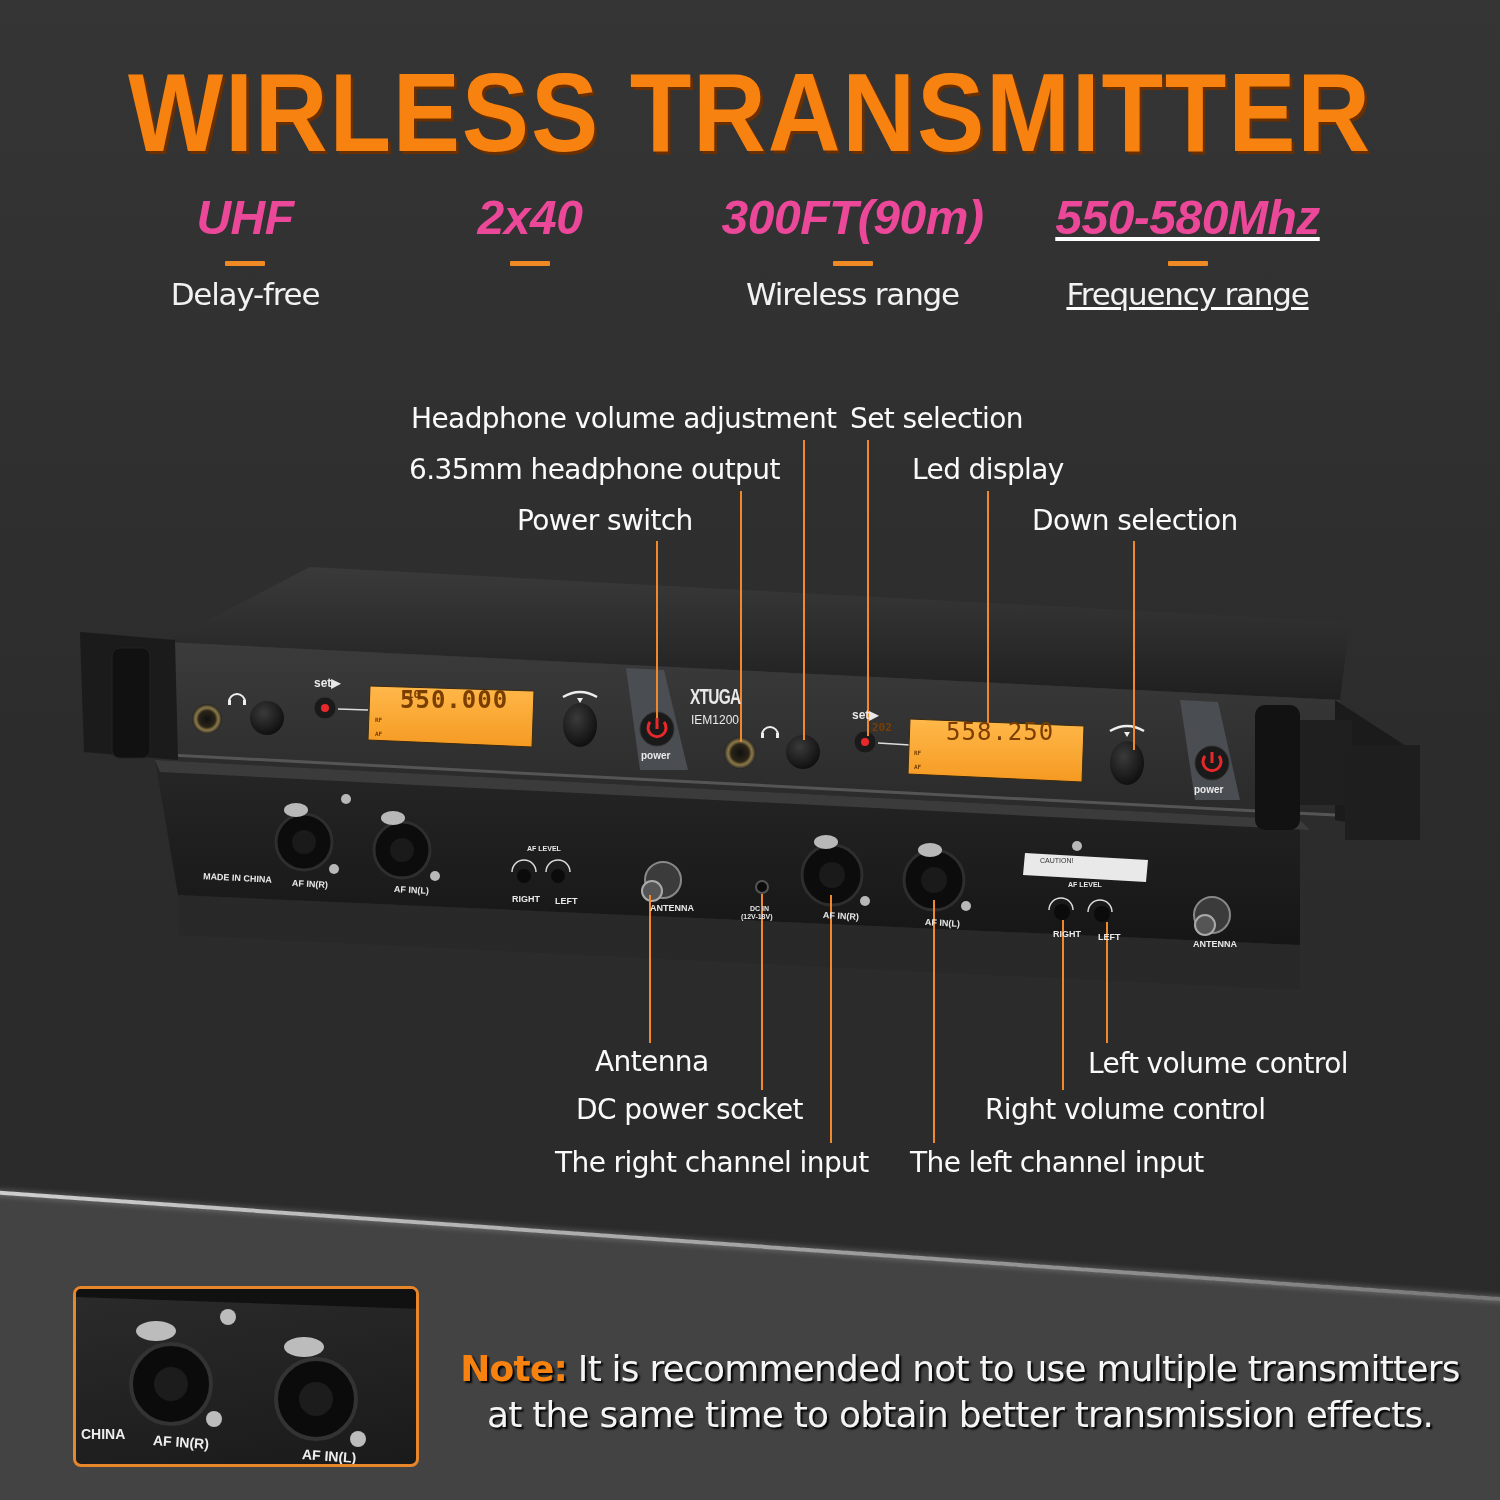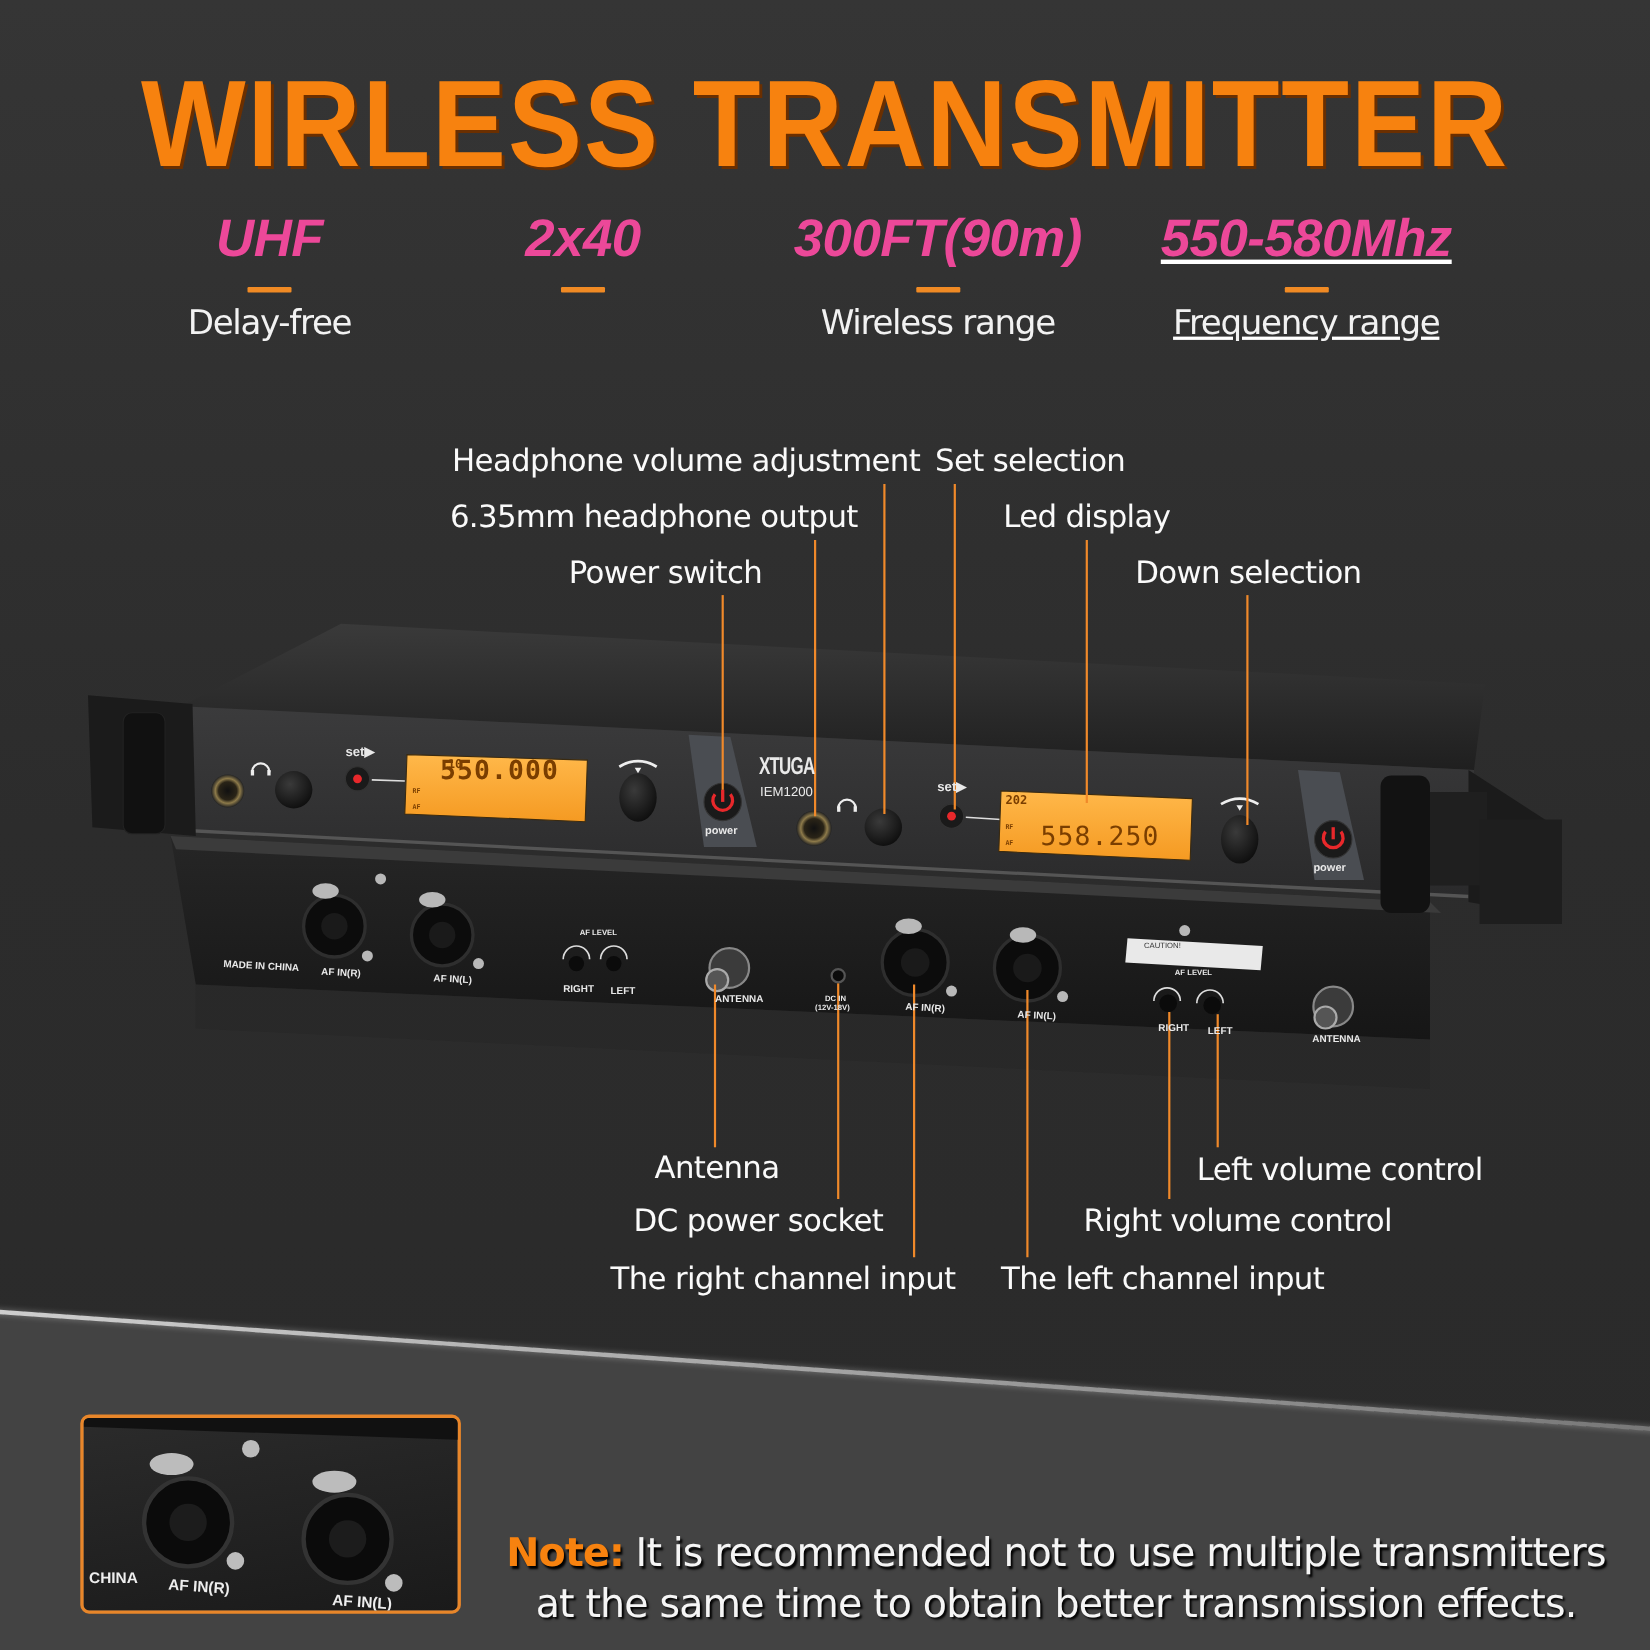"202" span.lcd-text { left: 914px -> 872px }
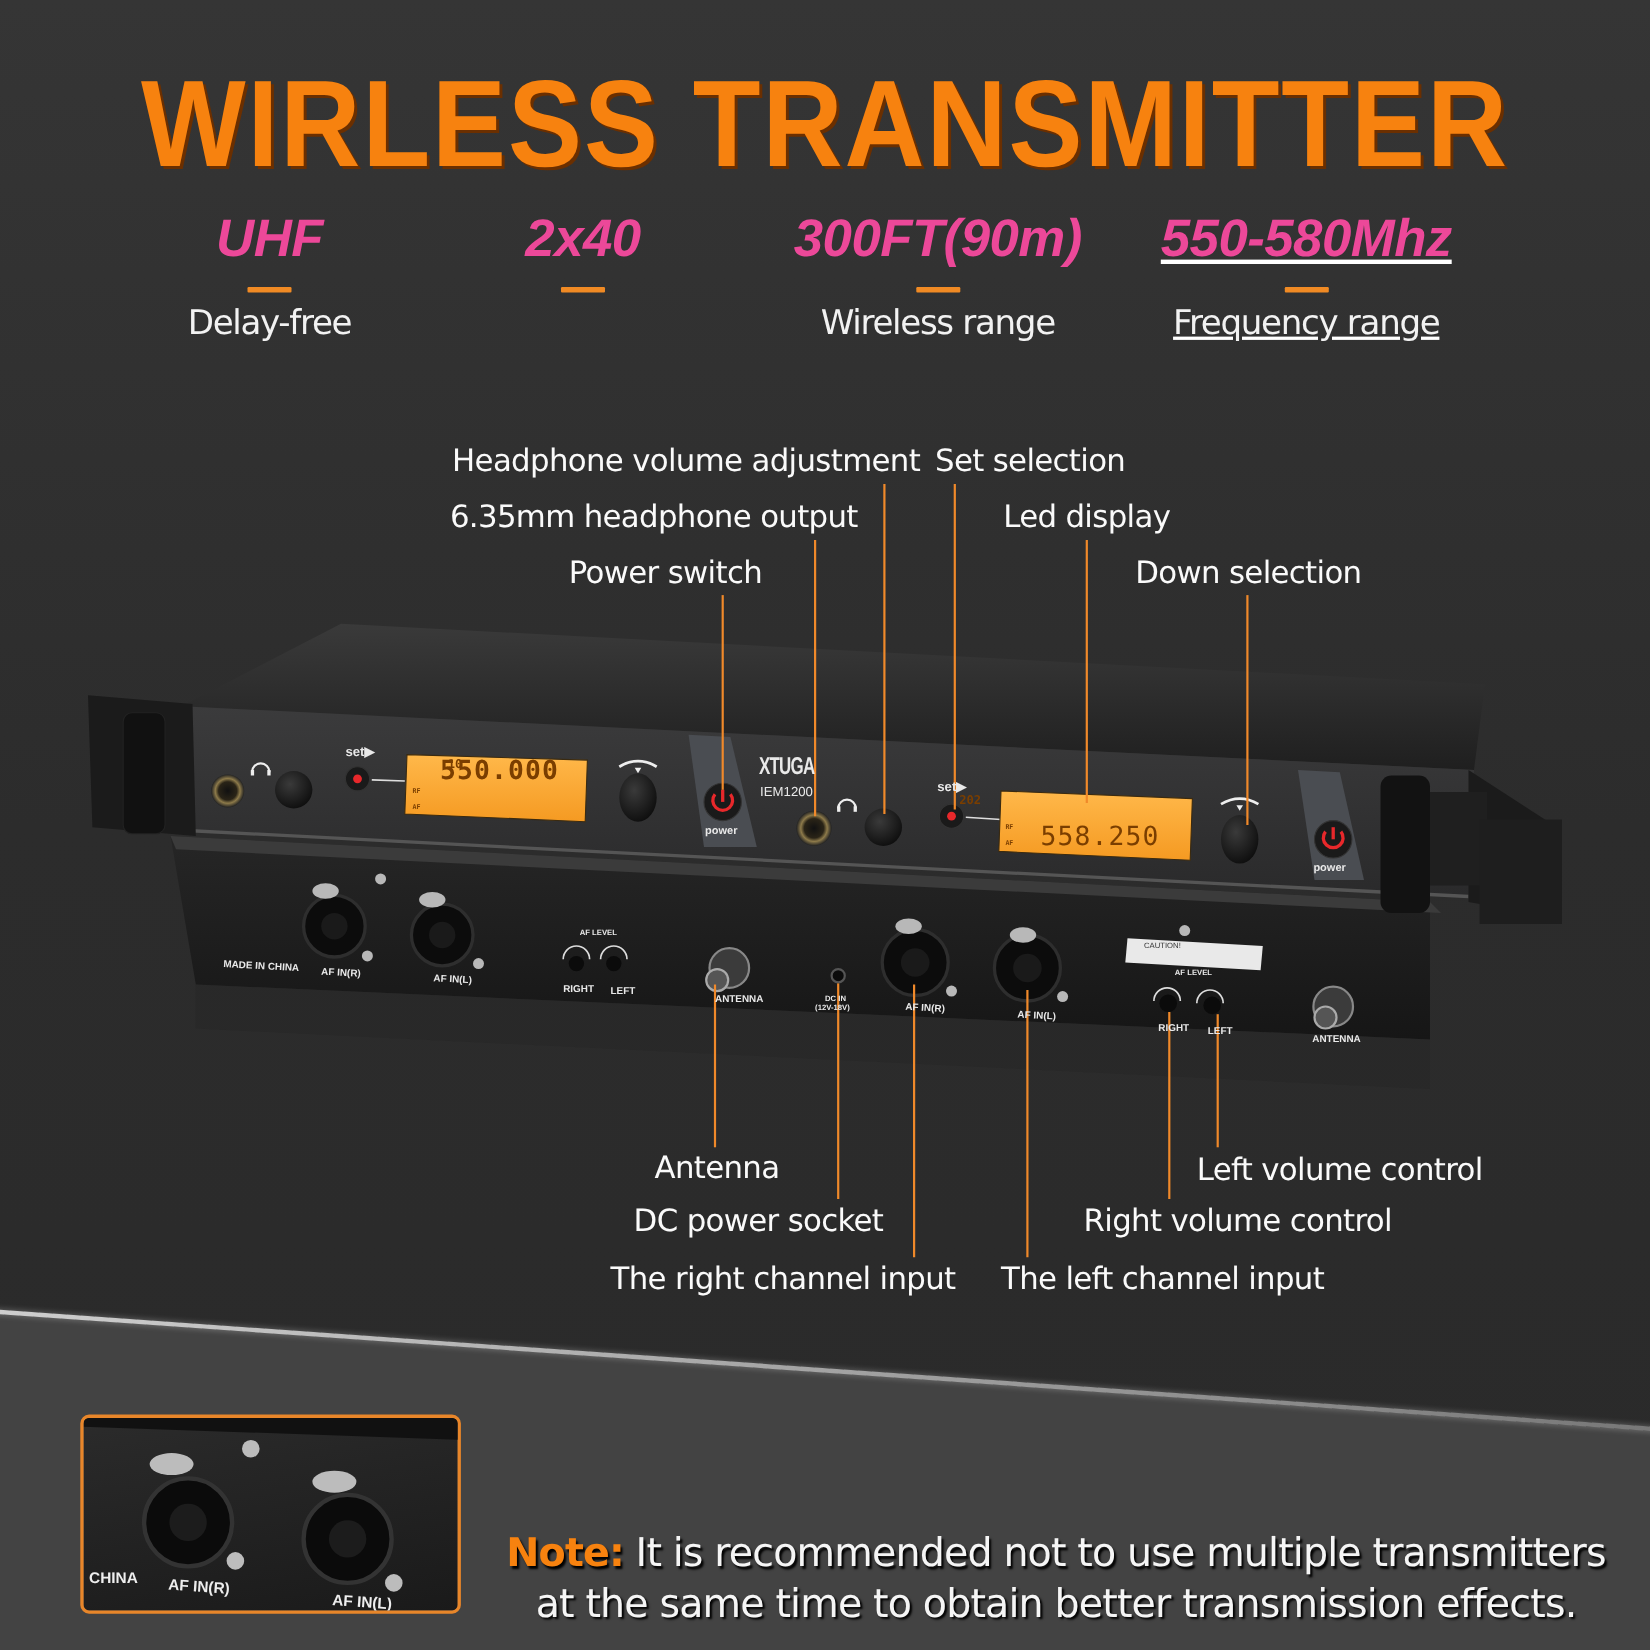"558.250" span.lcd-text { margin-top: 28px -> none }
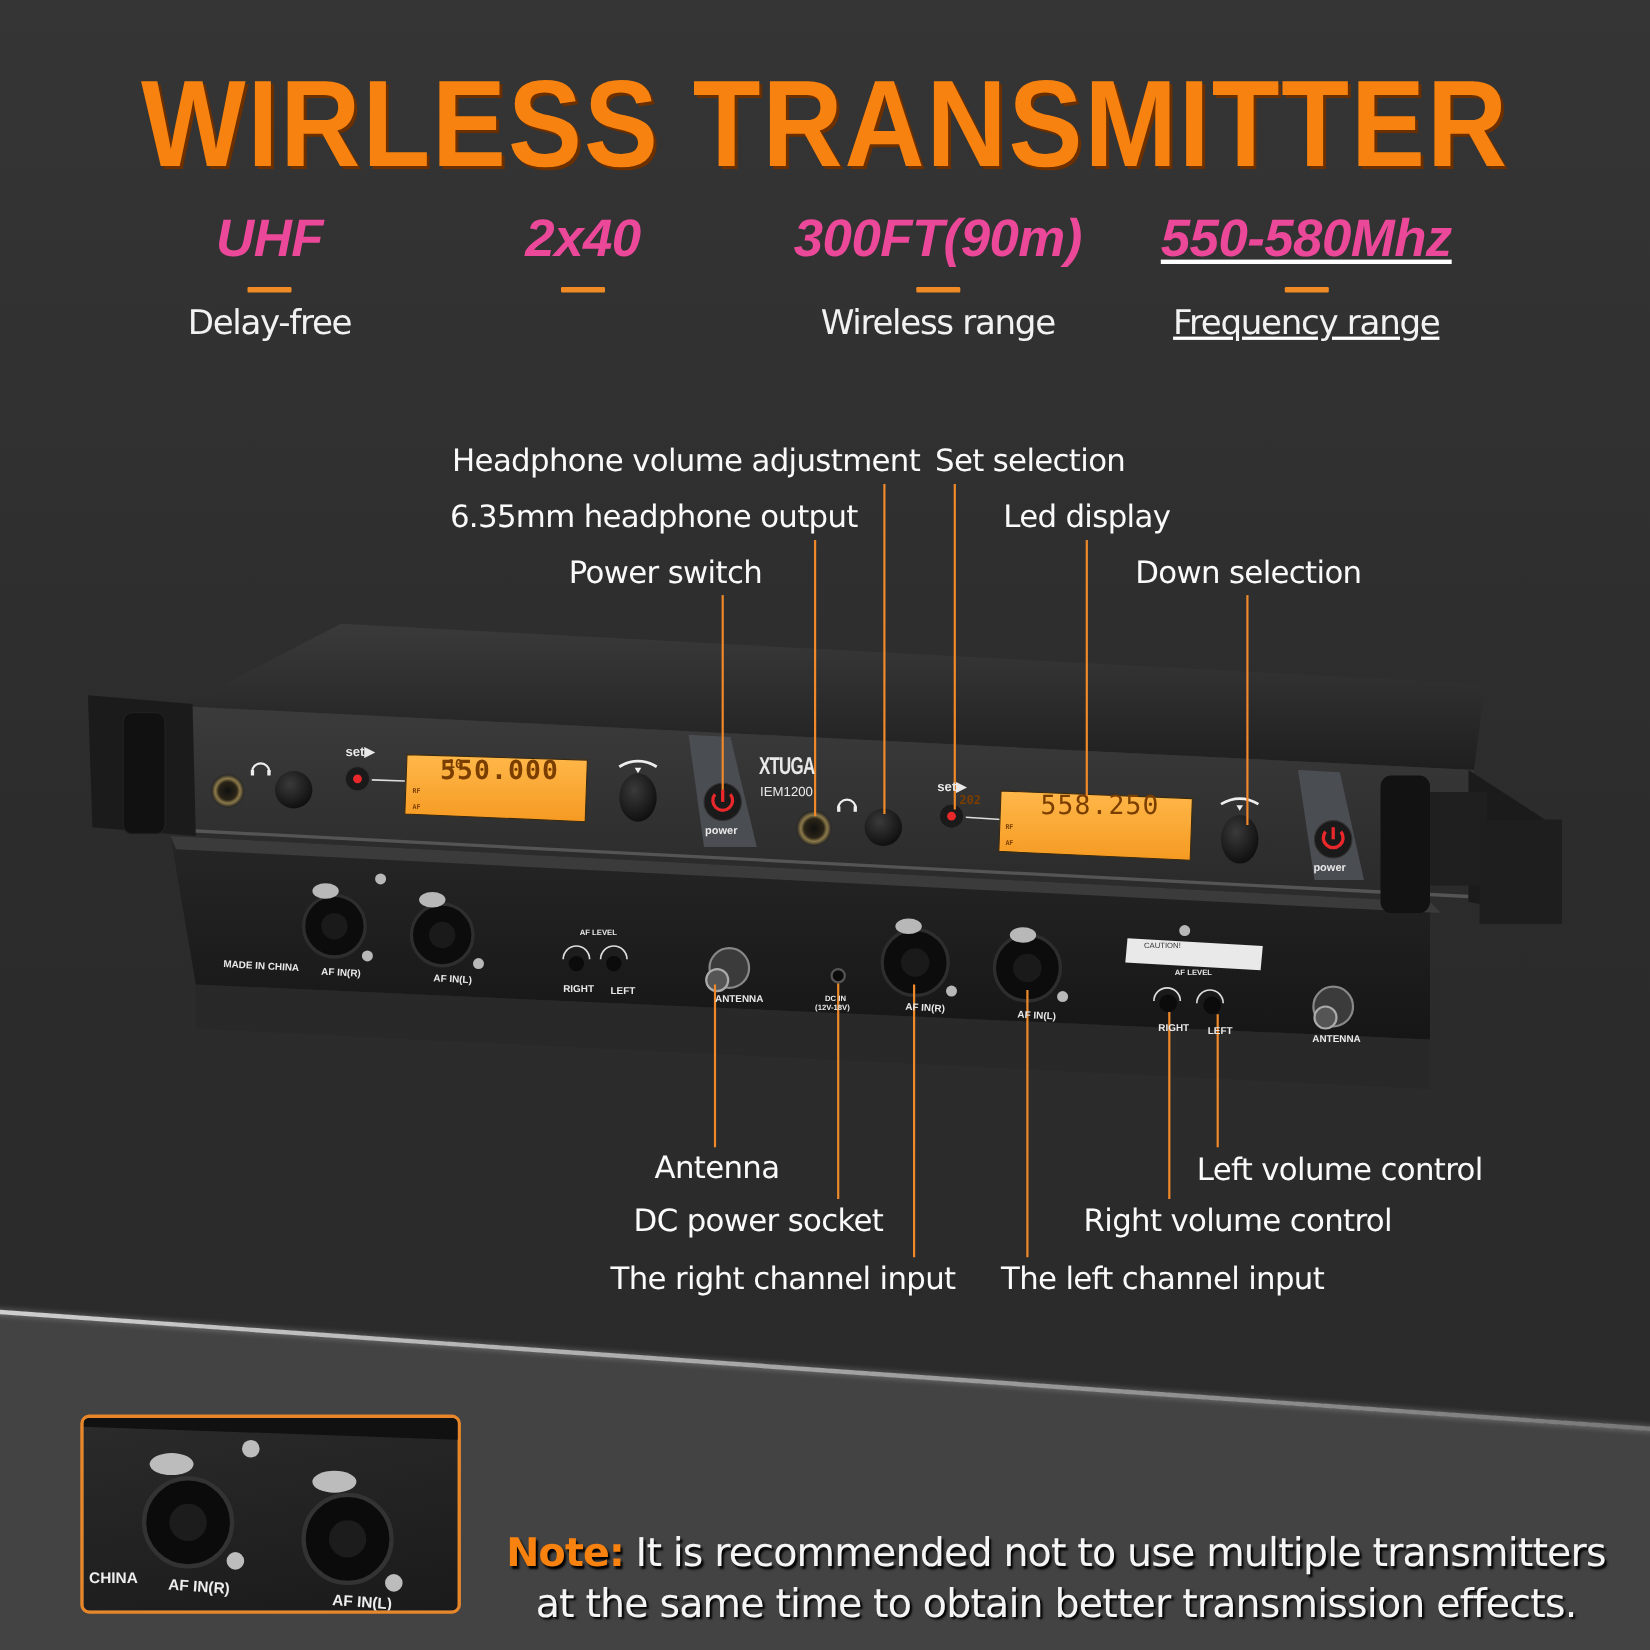"Note: It is recommended not" .note { margin-top: 44px -> none }
